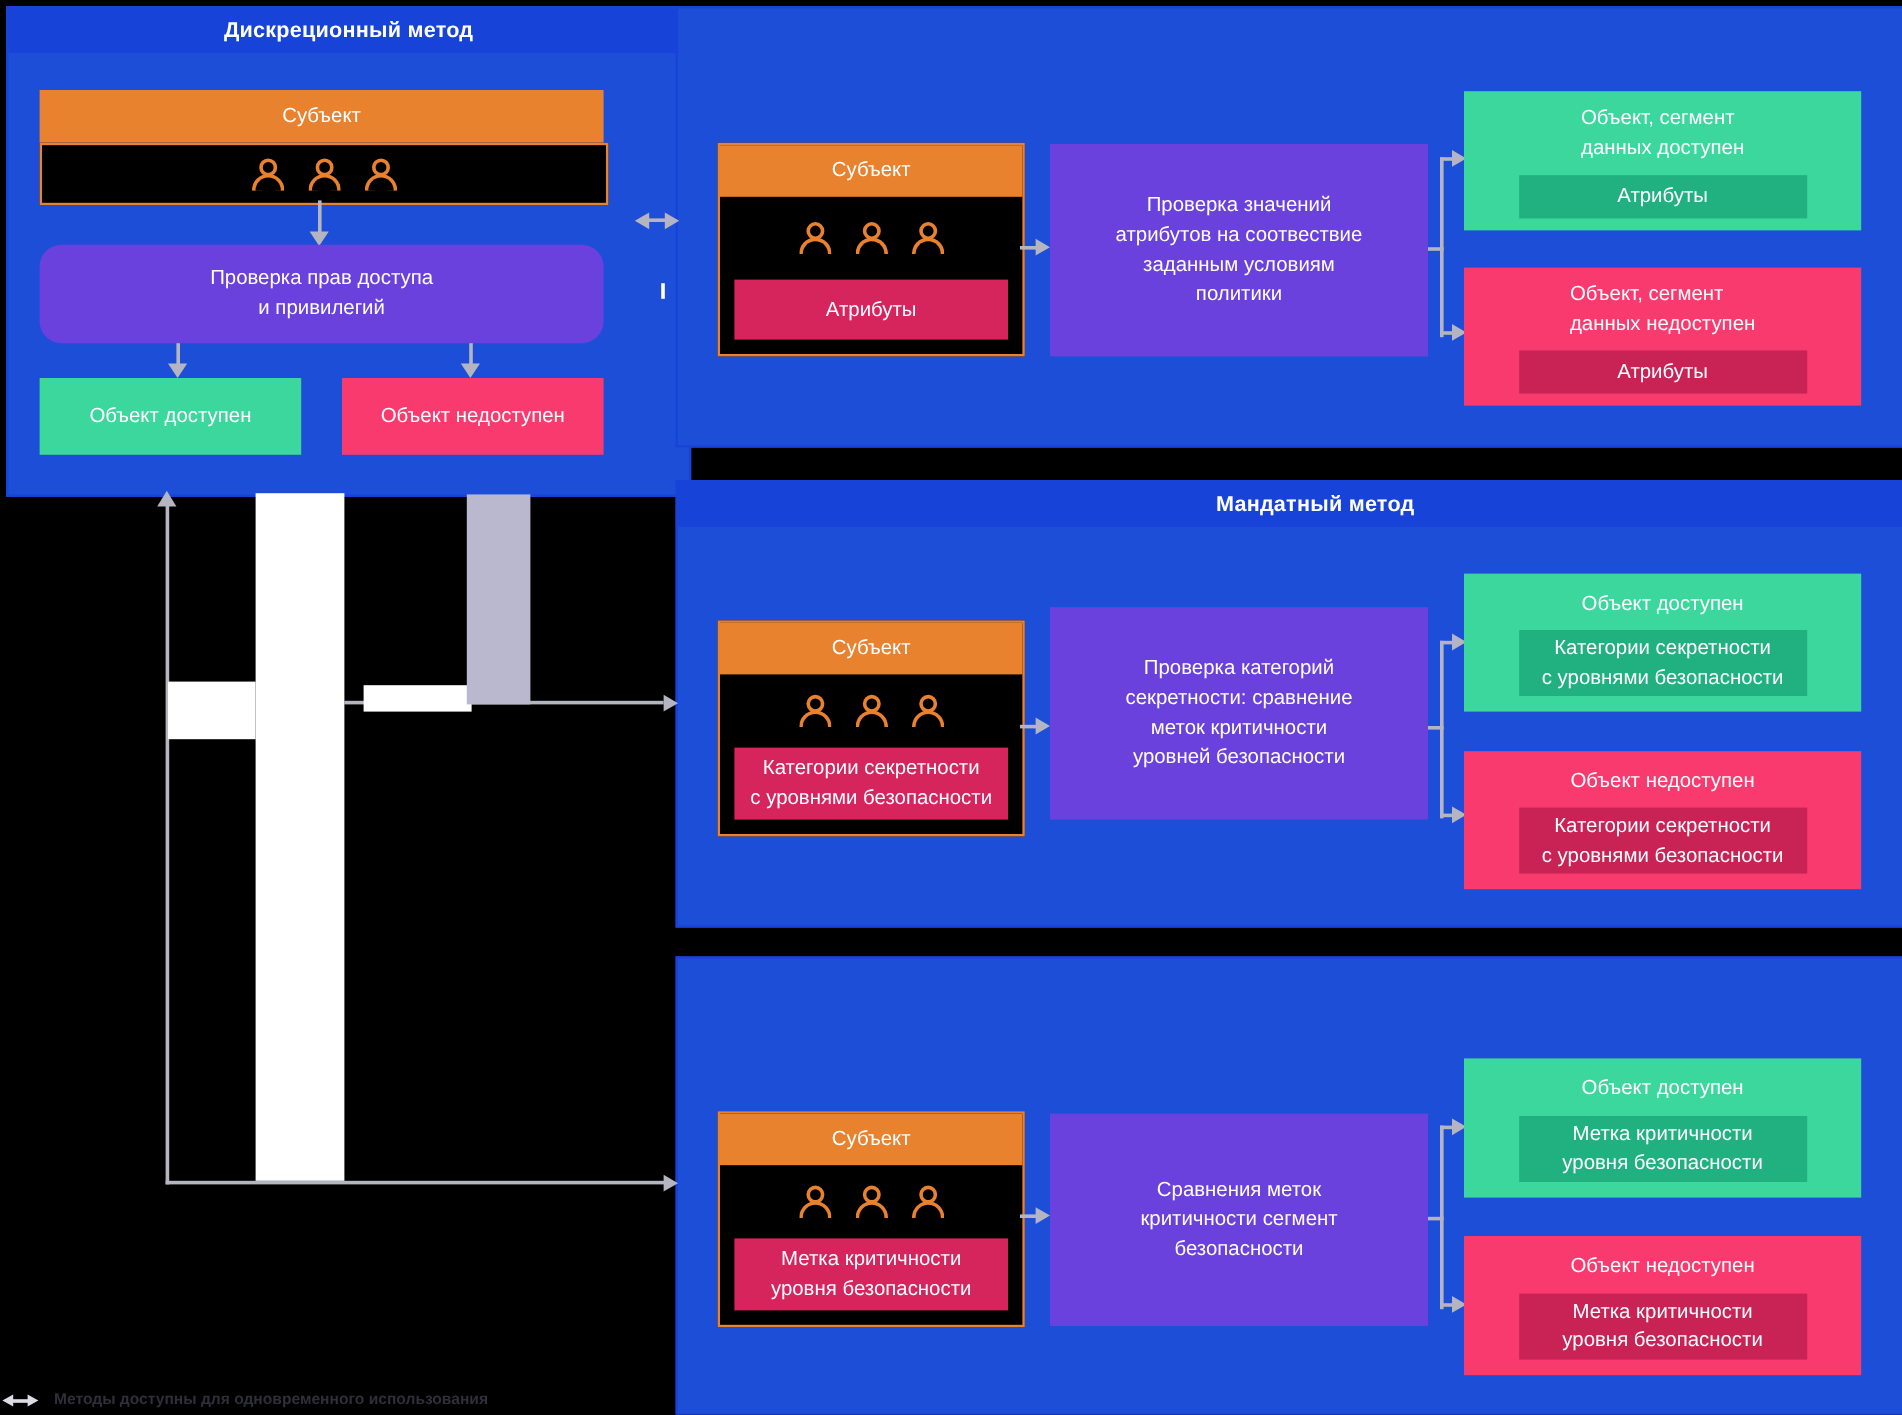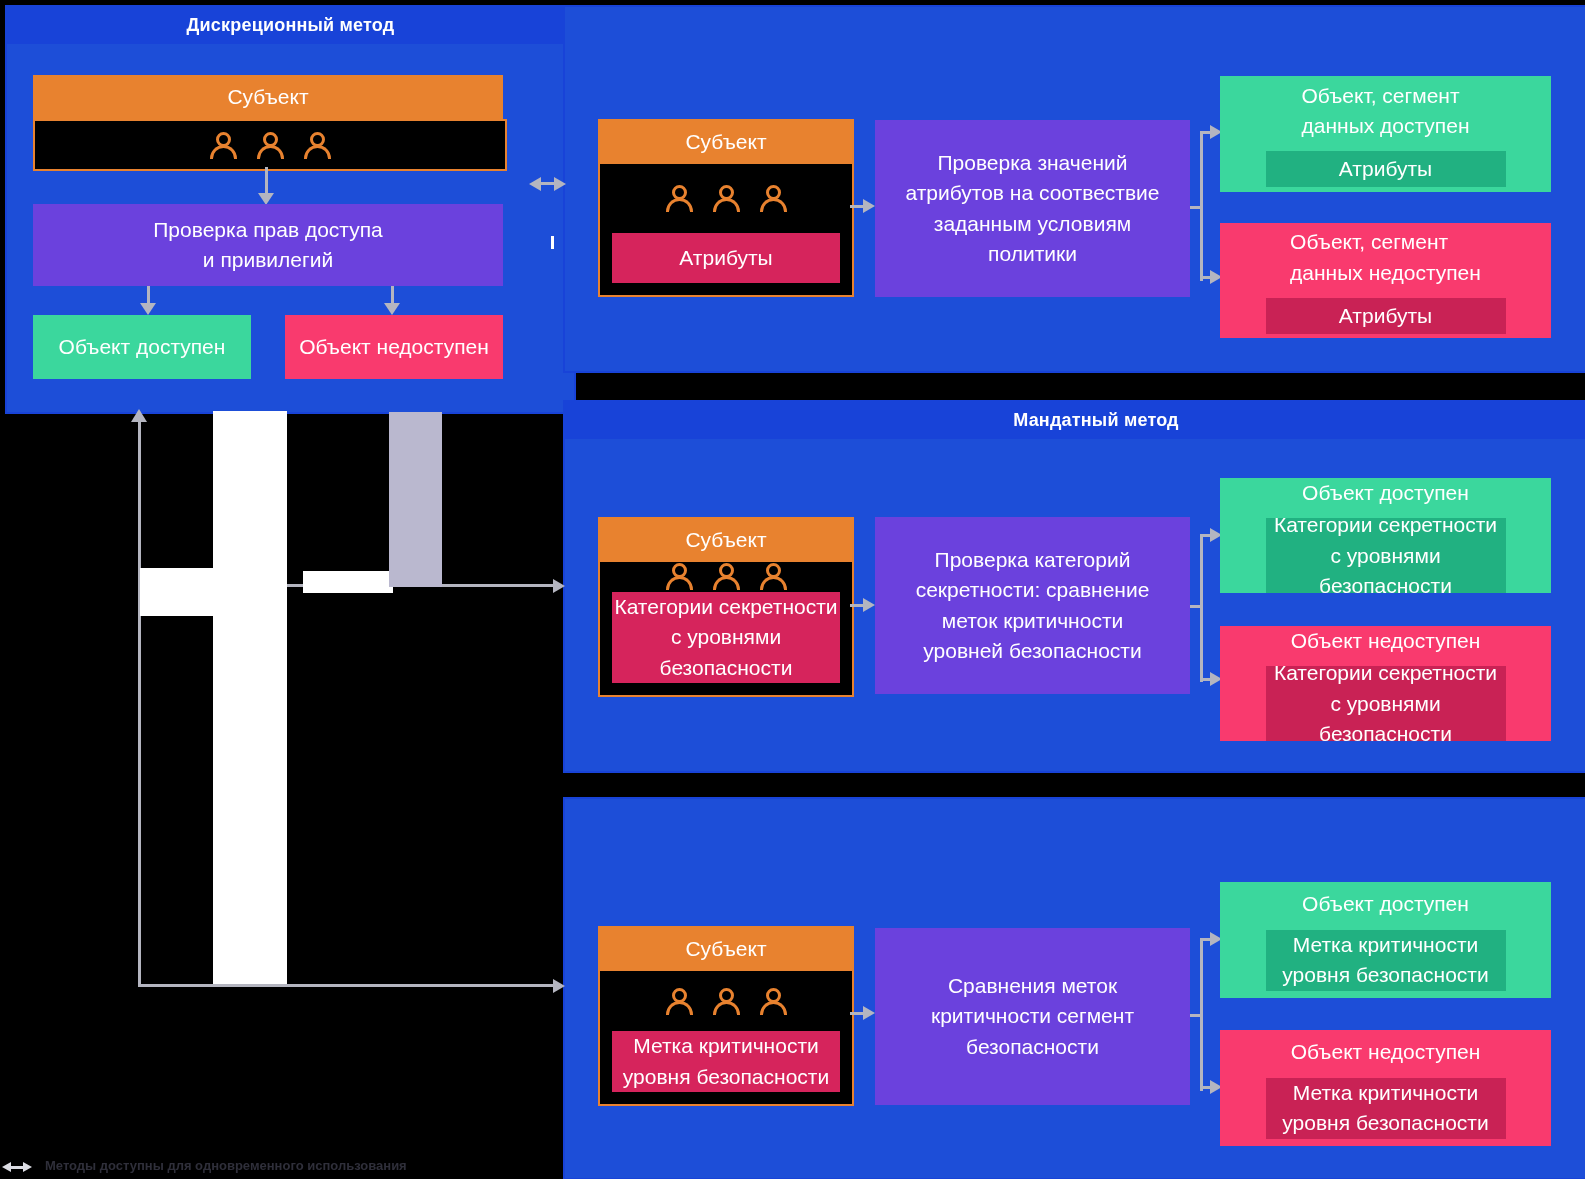"Субъект" .wtext { font-size: 21px -> 17px }
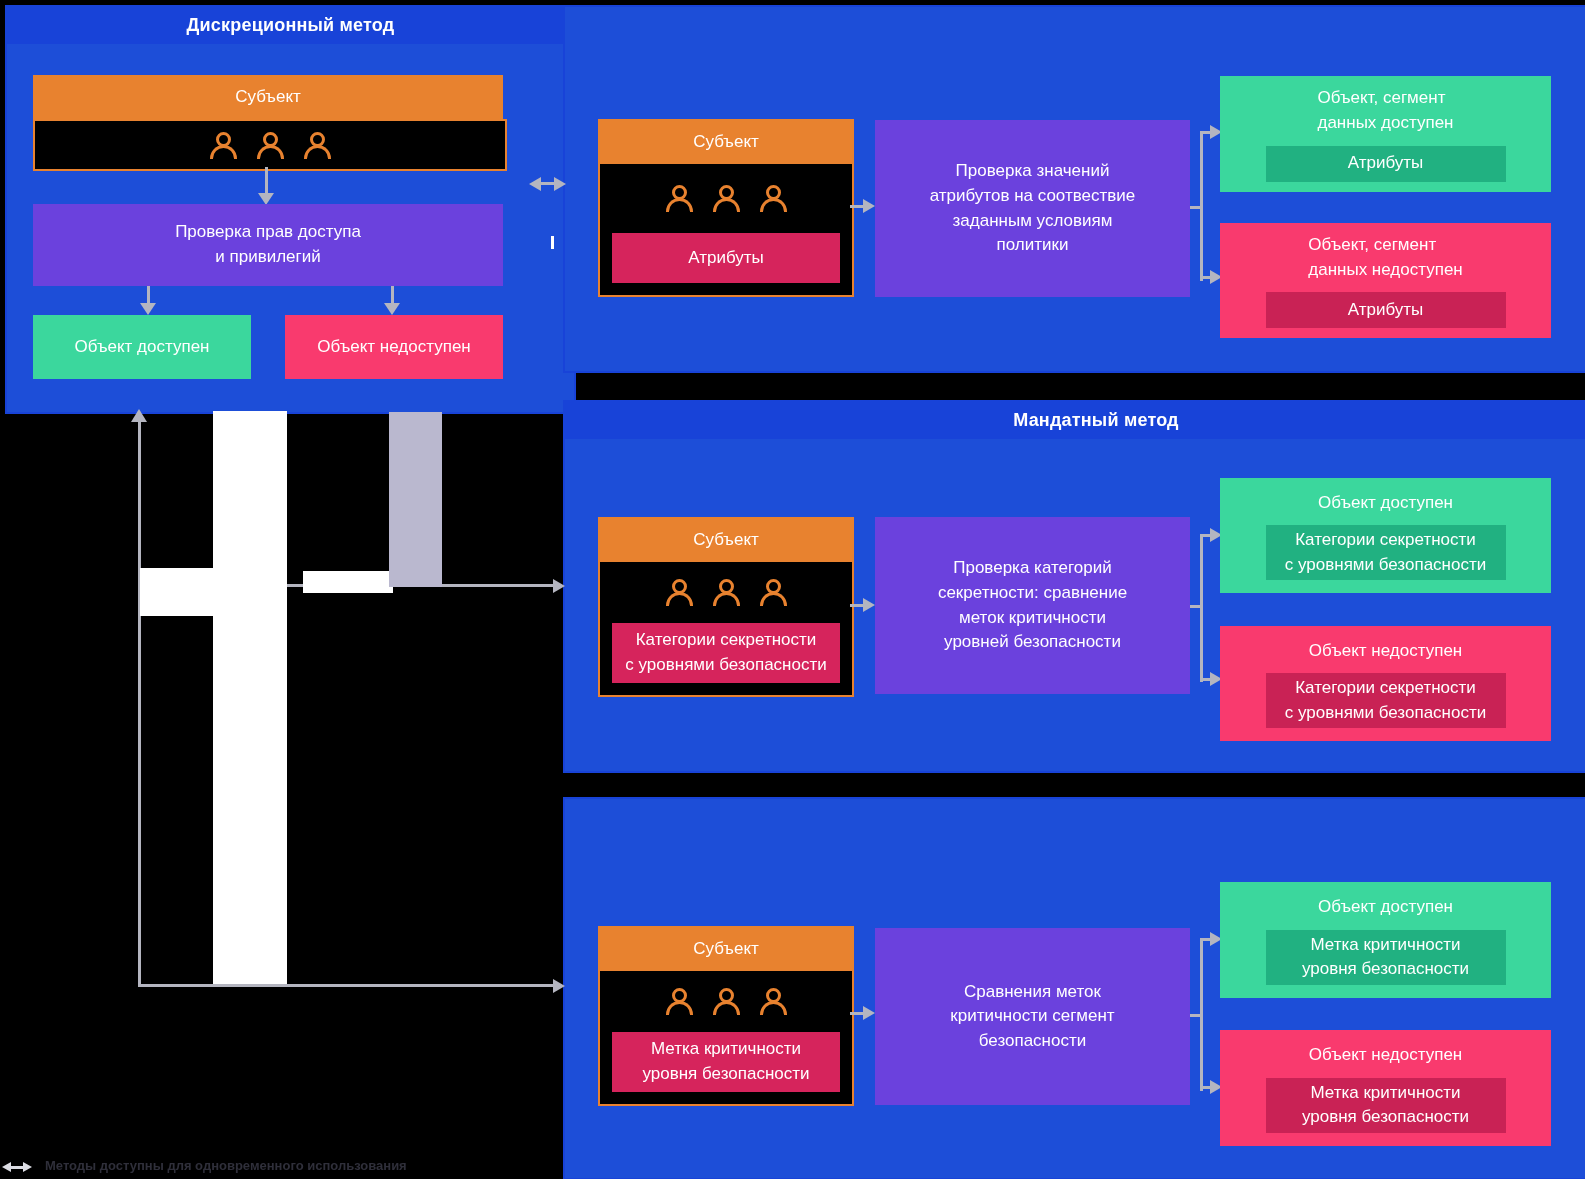"Проверка прав доступа" div.process { border-radius: none -> 18px }
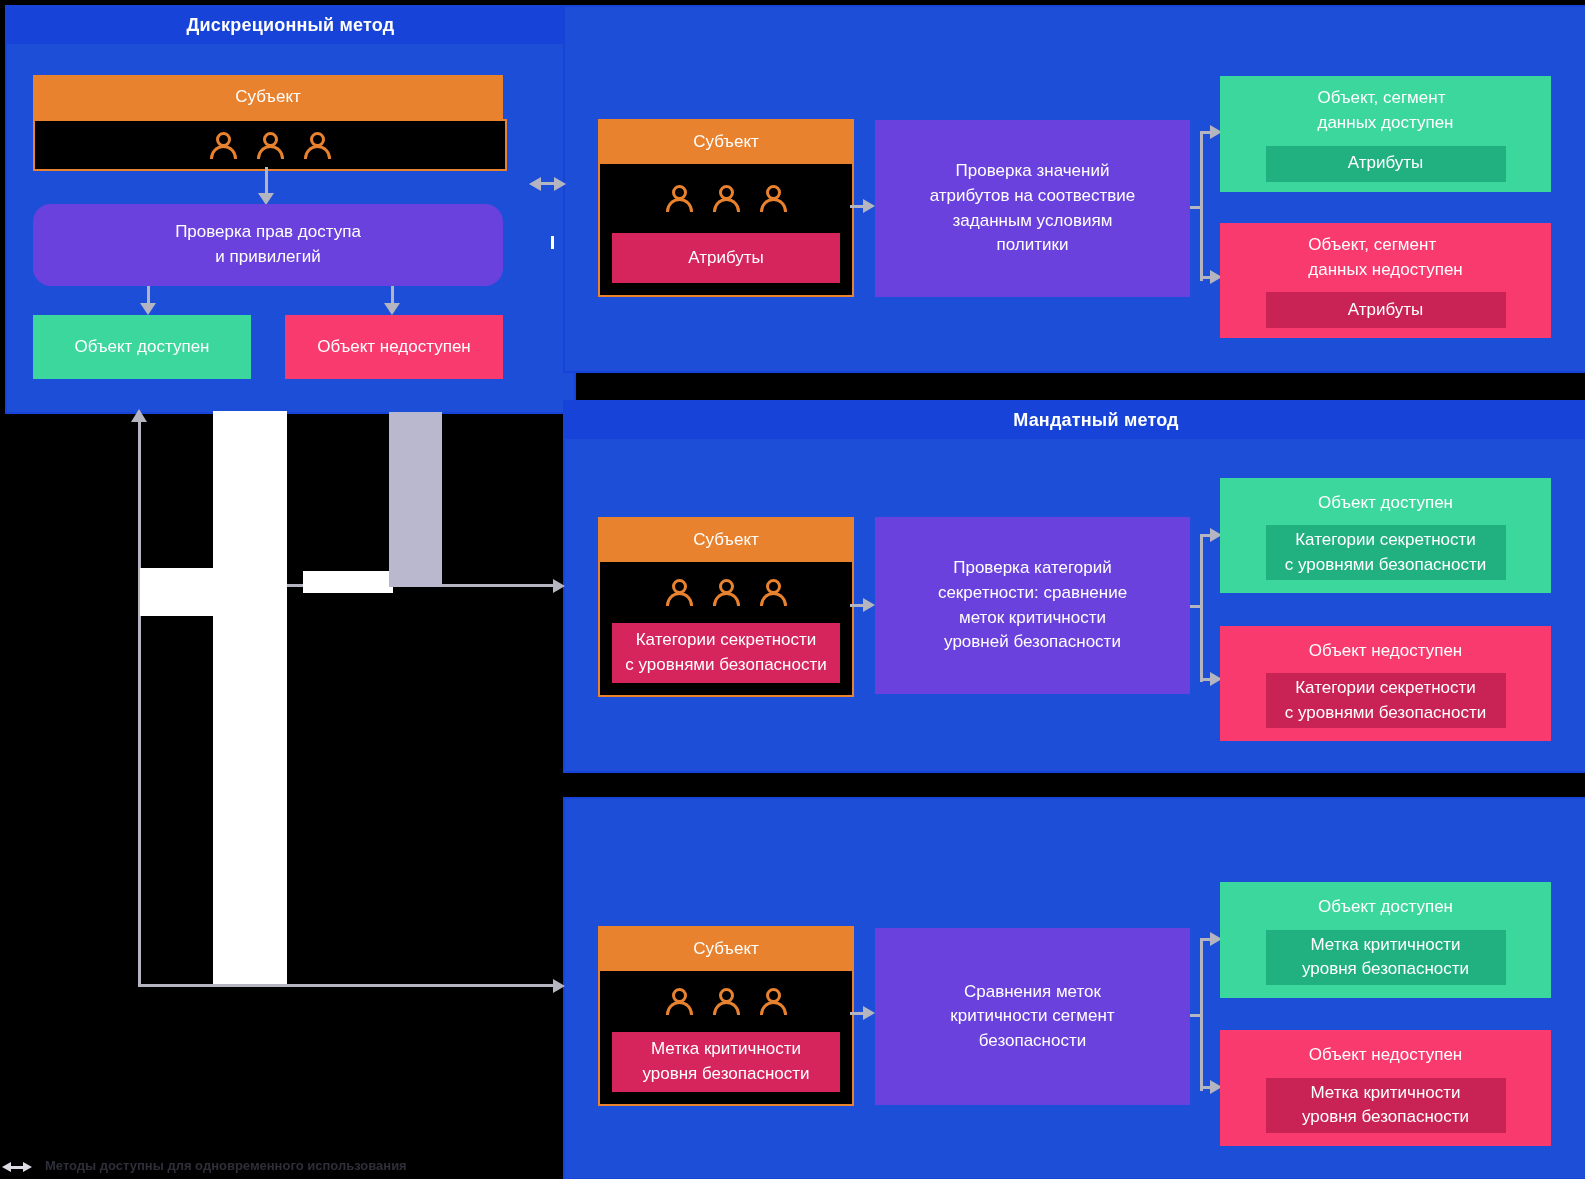"Проверка категорий" div.process { top: 115px -> 104px }
